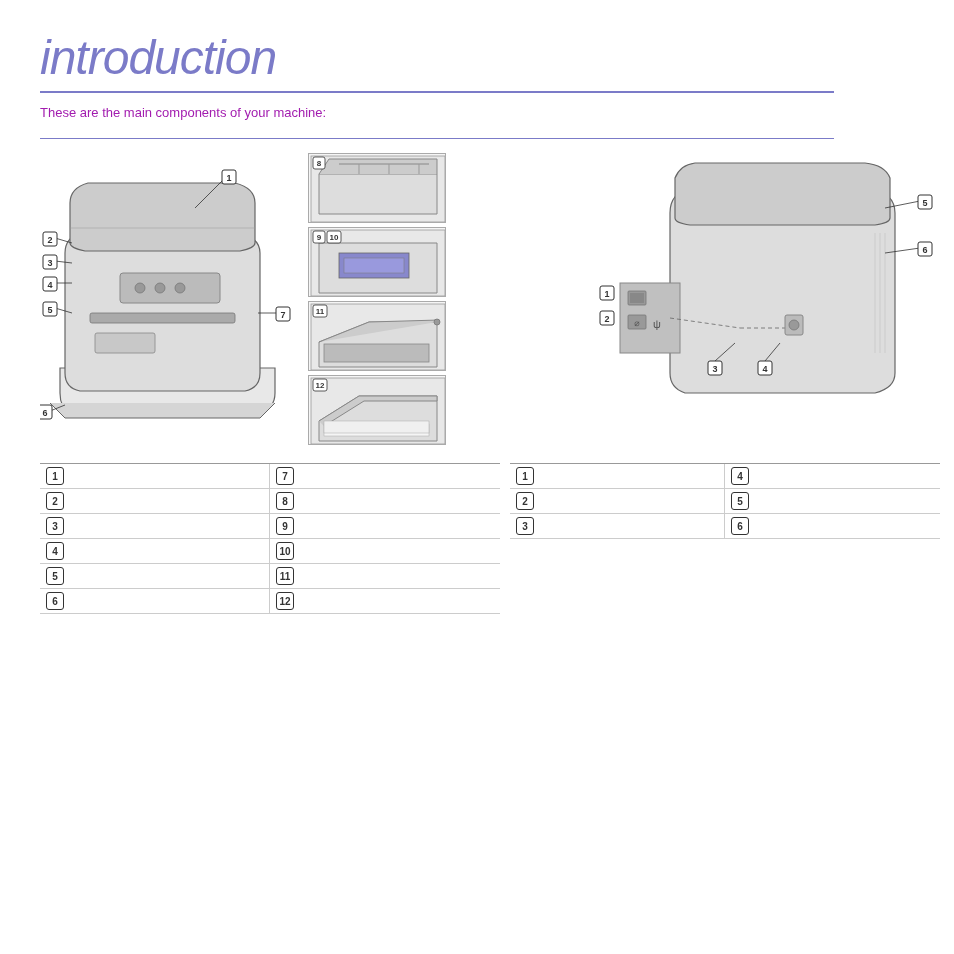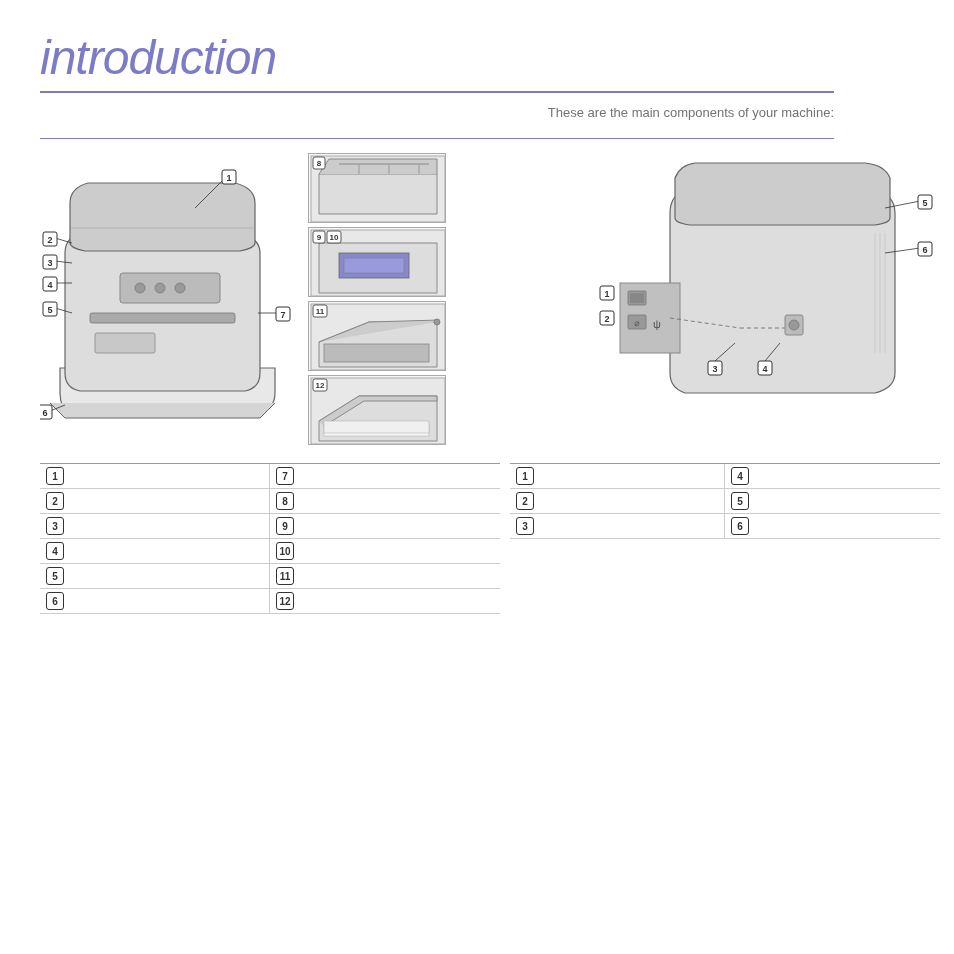"These are the main components" .subtitle { color: #737373 -> #a21caf; text-align: right -> none }
